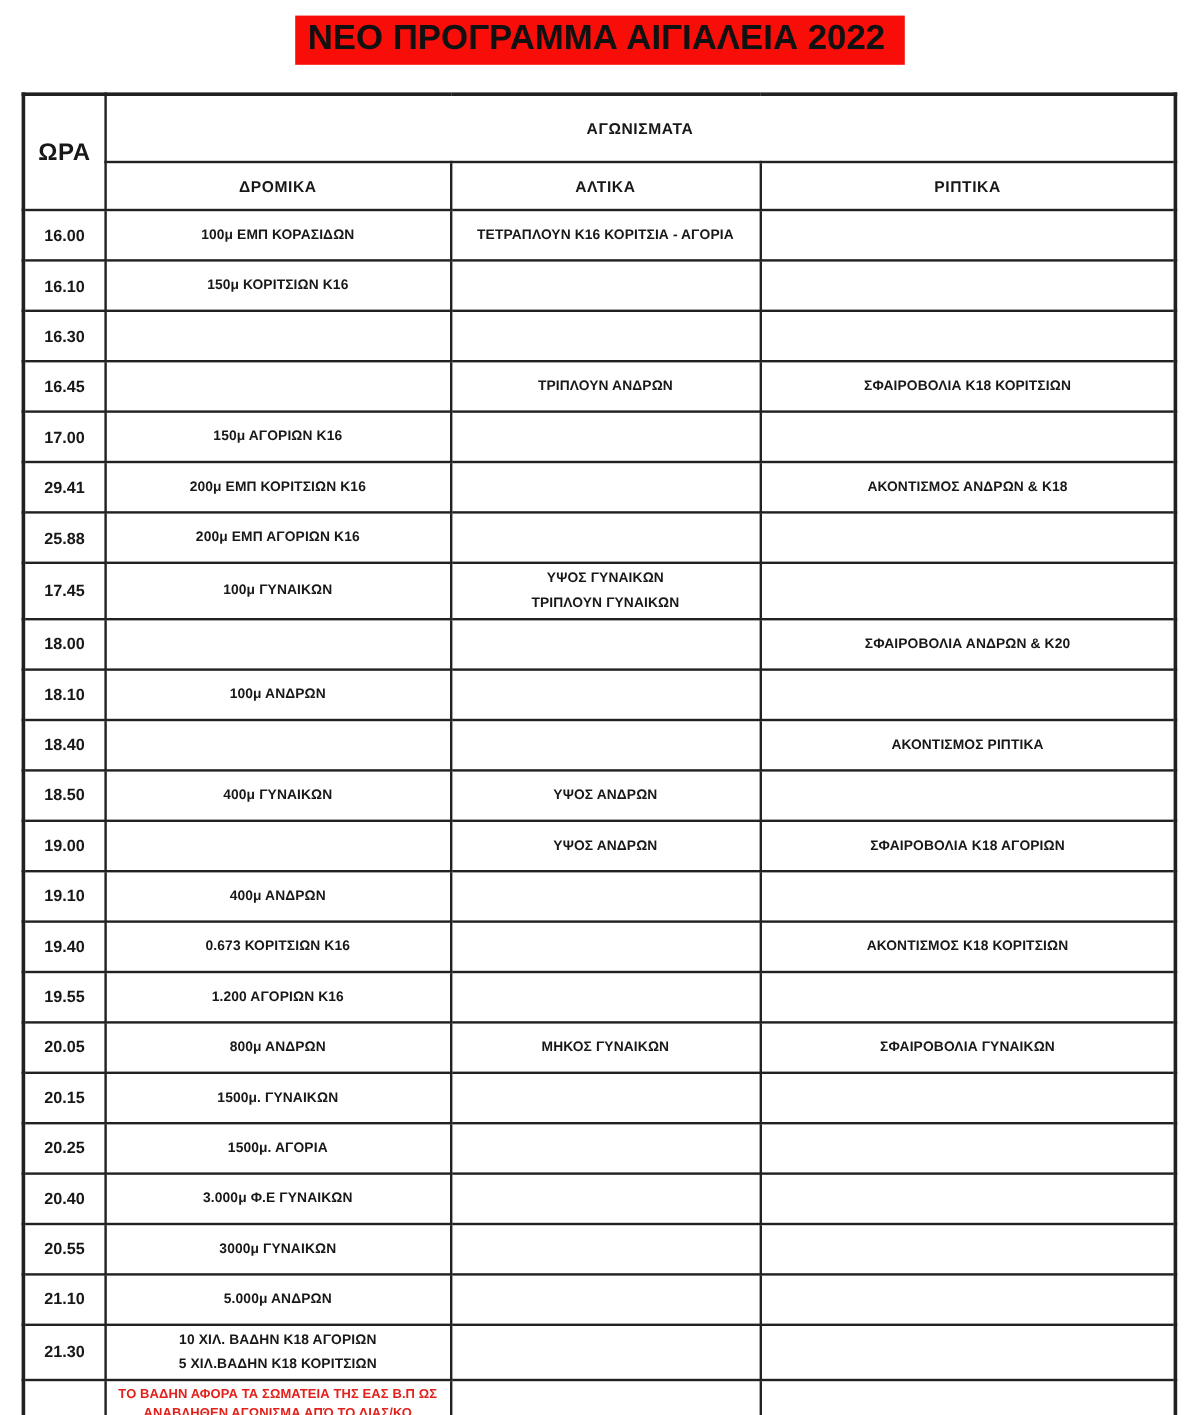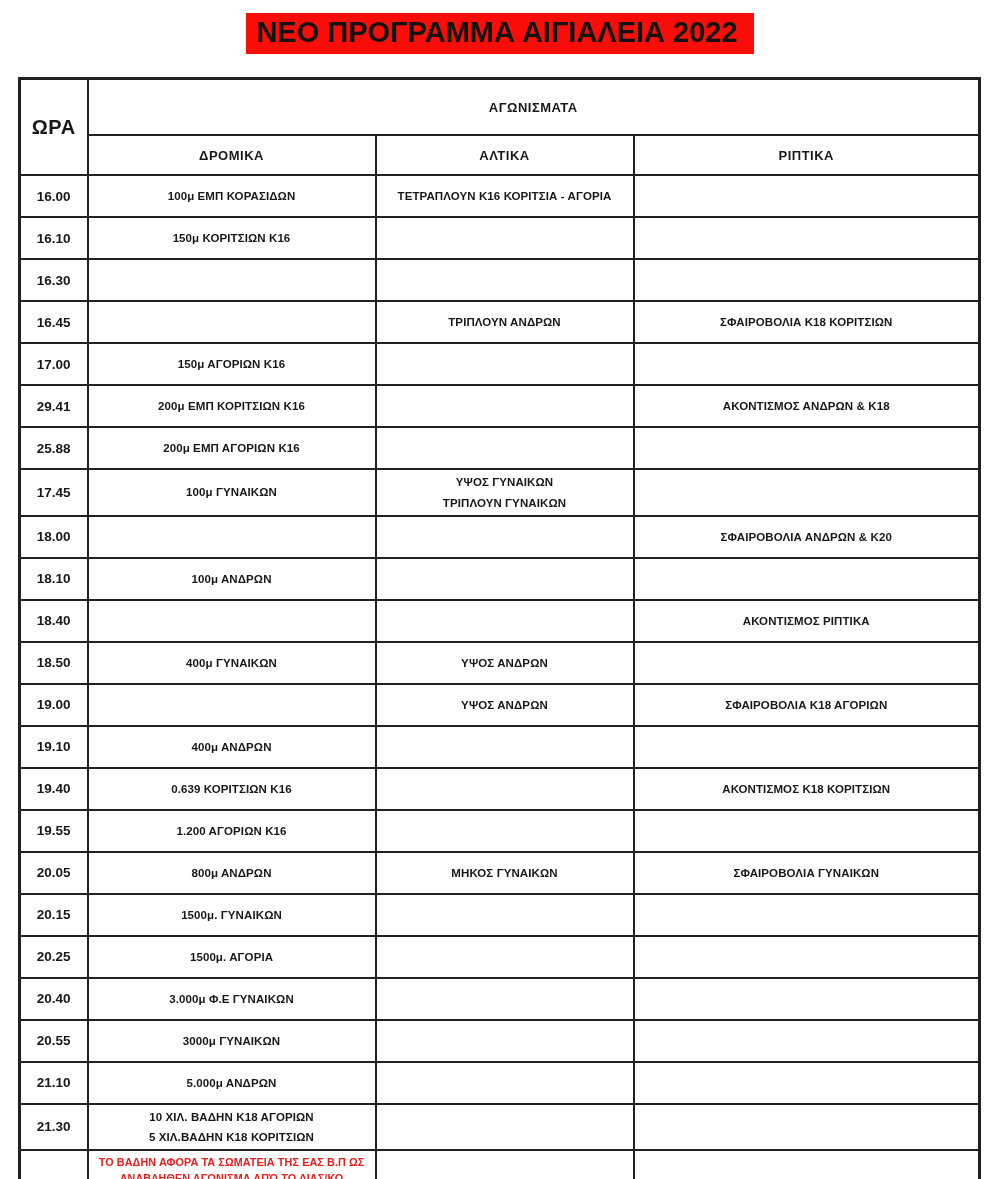"0.639 ΚΟΡΙΤΣΙΩΝ Κ16" td.event { text: 0.639 -> 0.673 }
